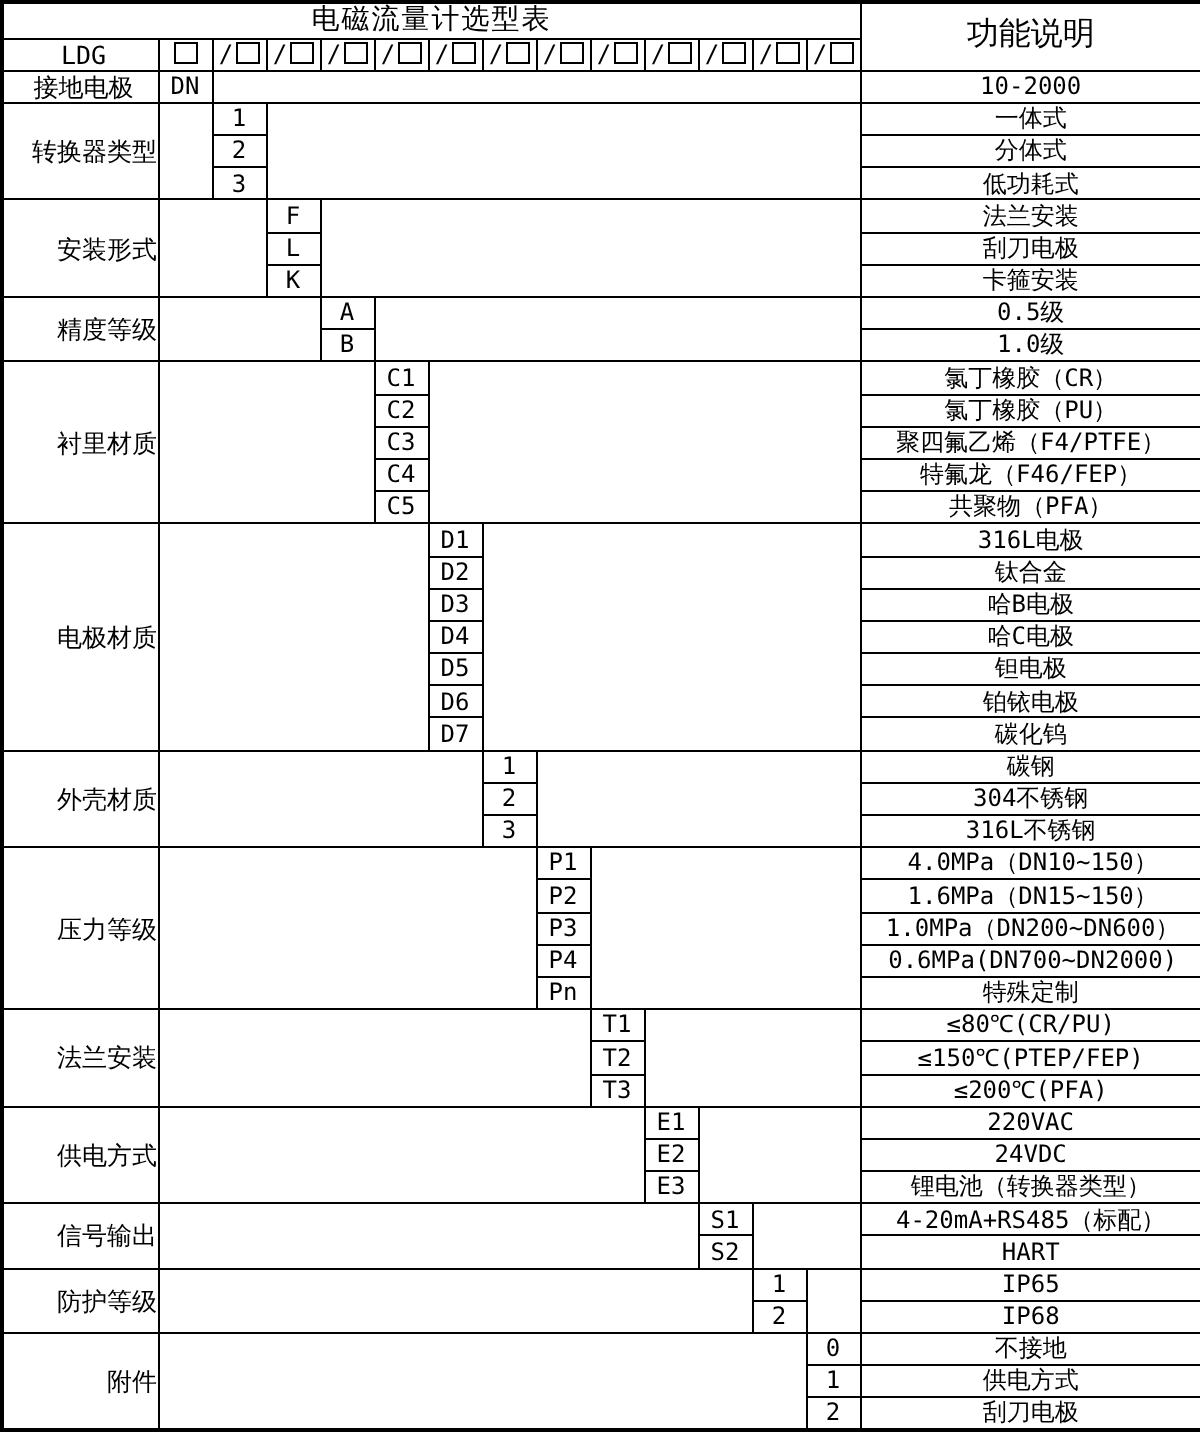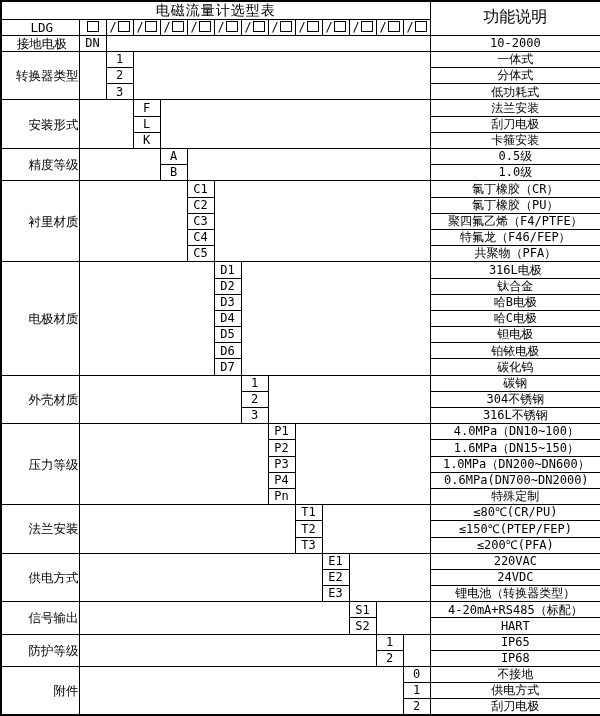"4.0MPa（DN10~100）" td.fn { text: 100 -> 150 }
